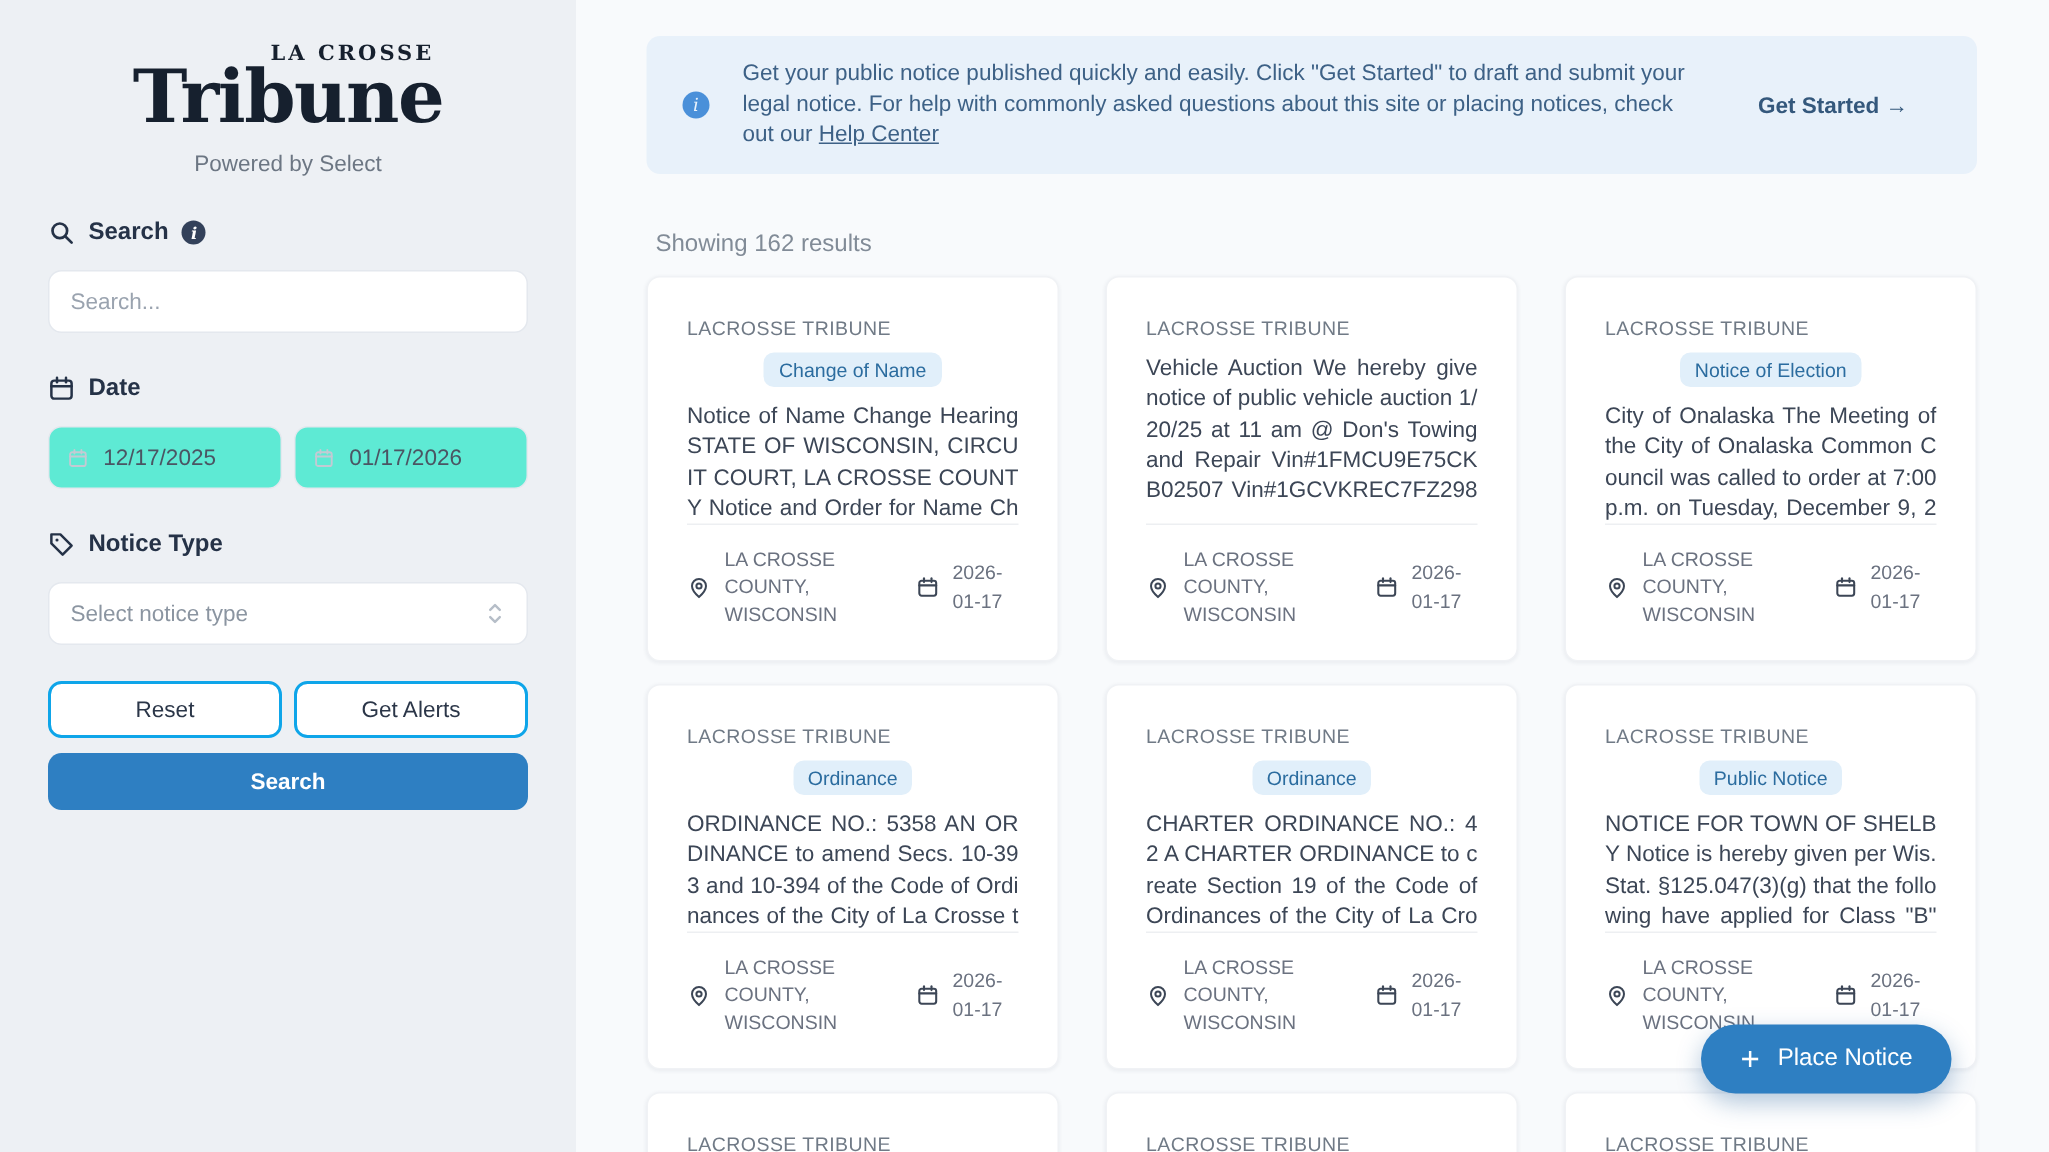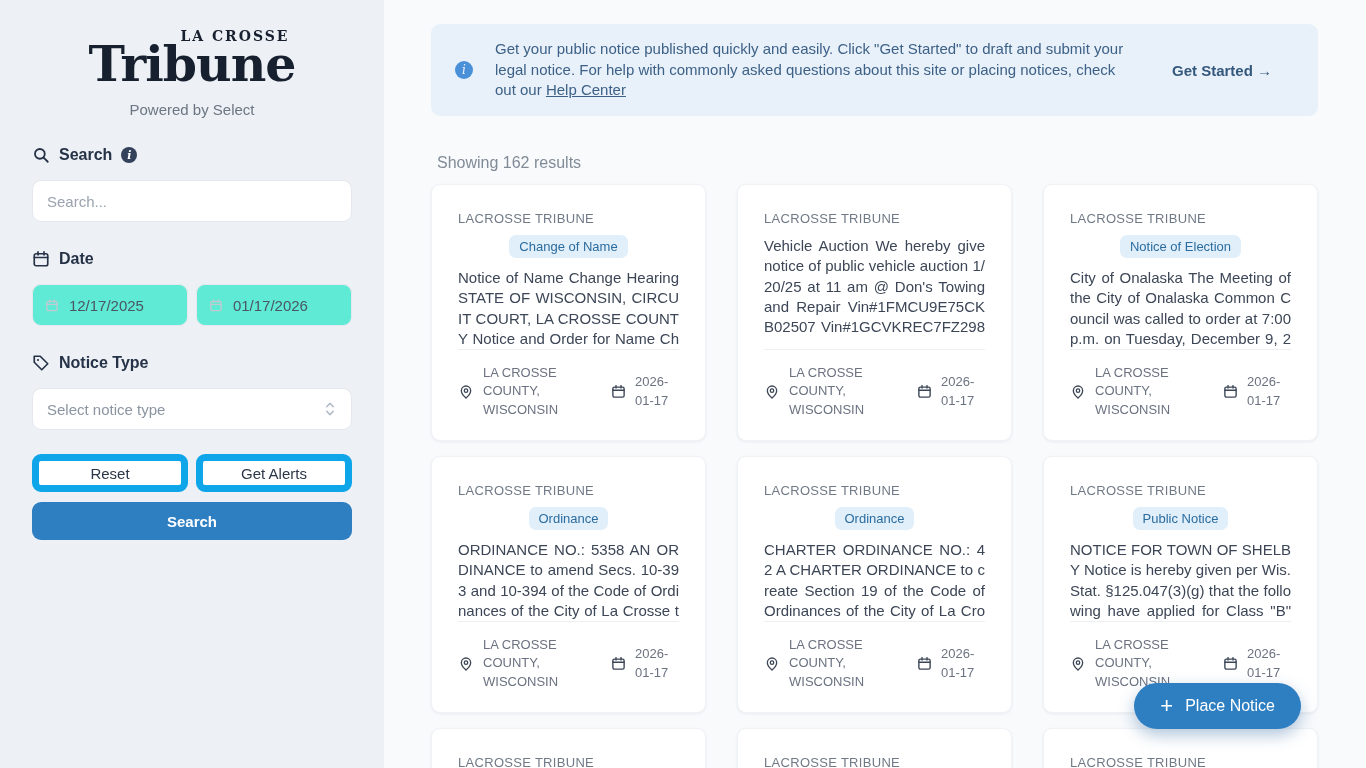"Reset" .btn-secondary { border: 7px solid #0ea5e9 -> 2px solid #0ea5e9 }
